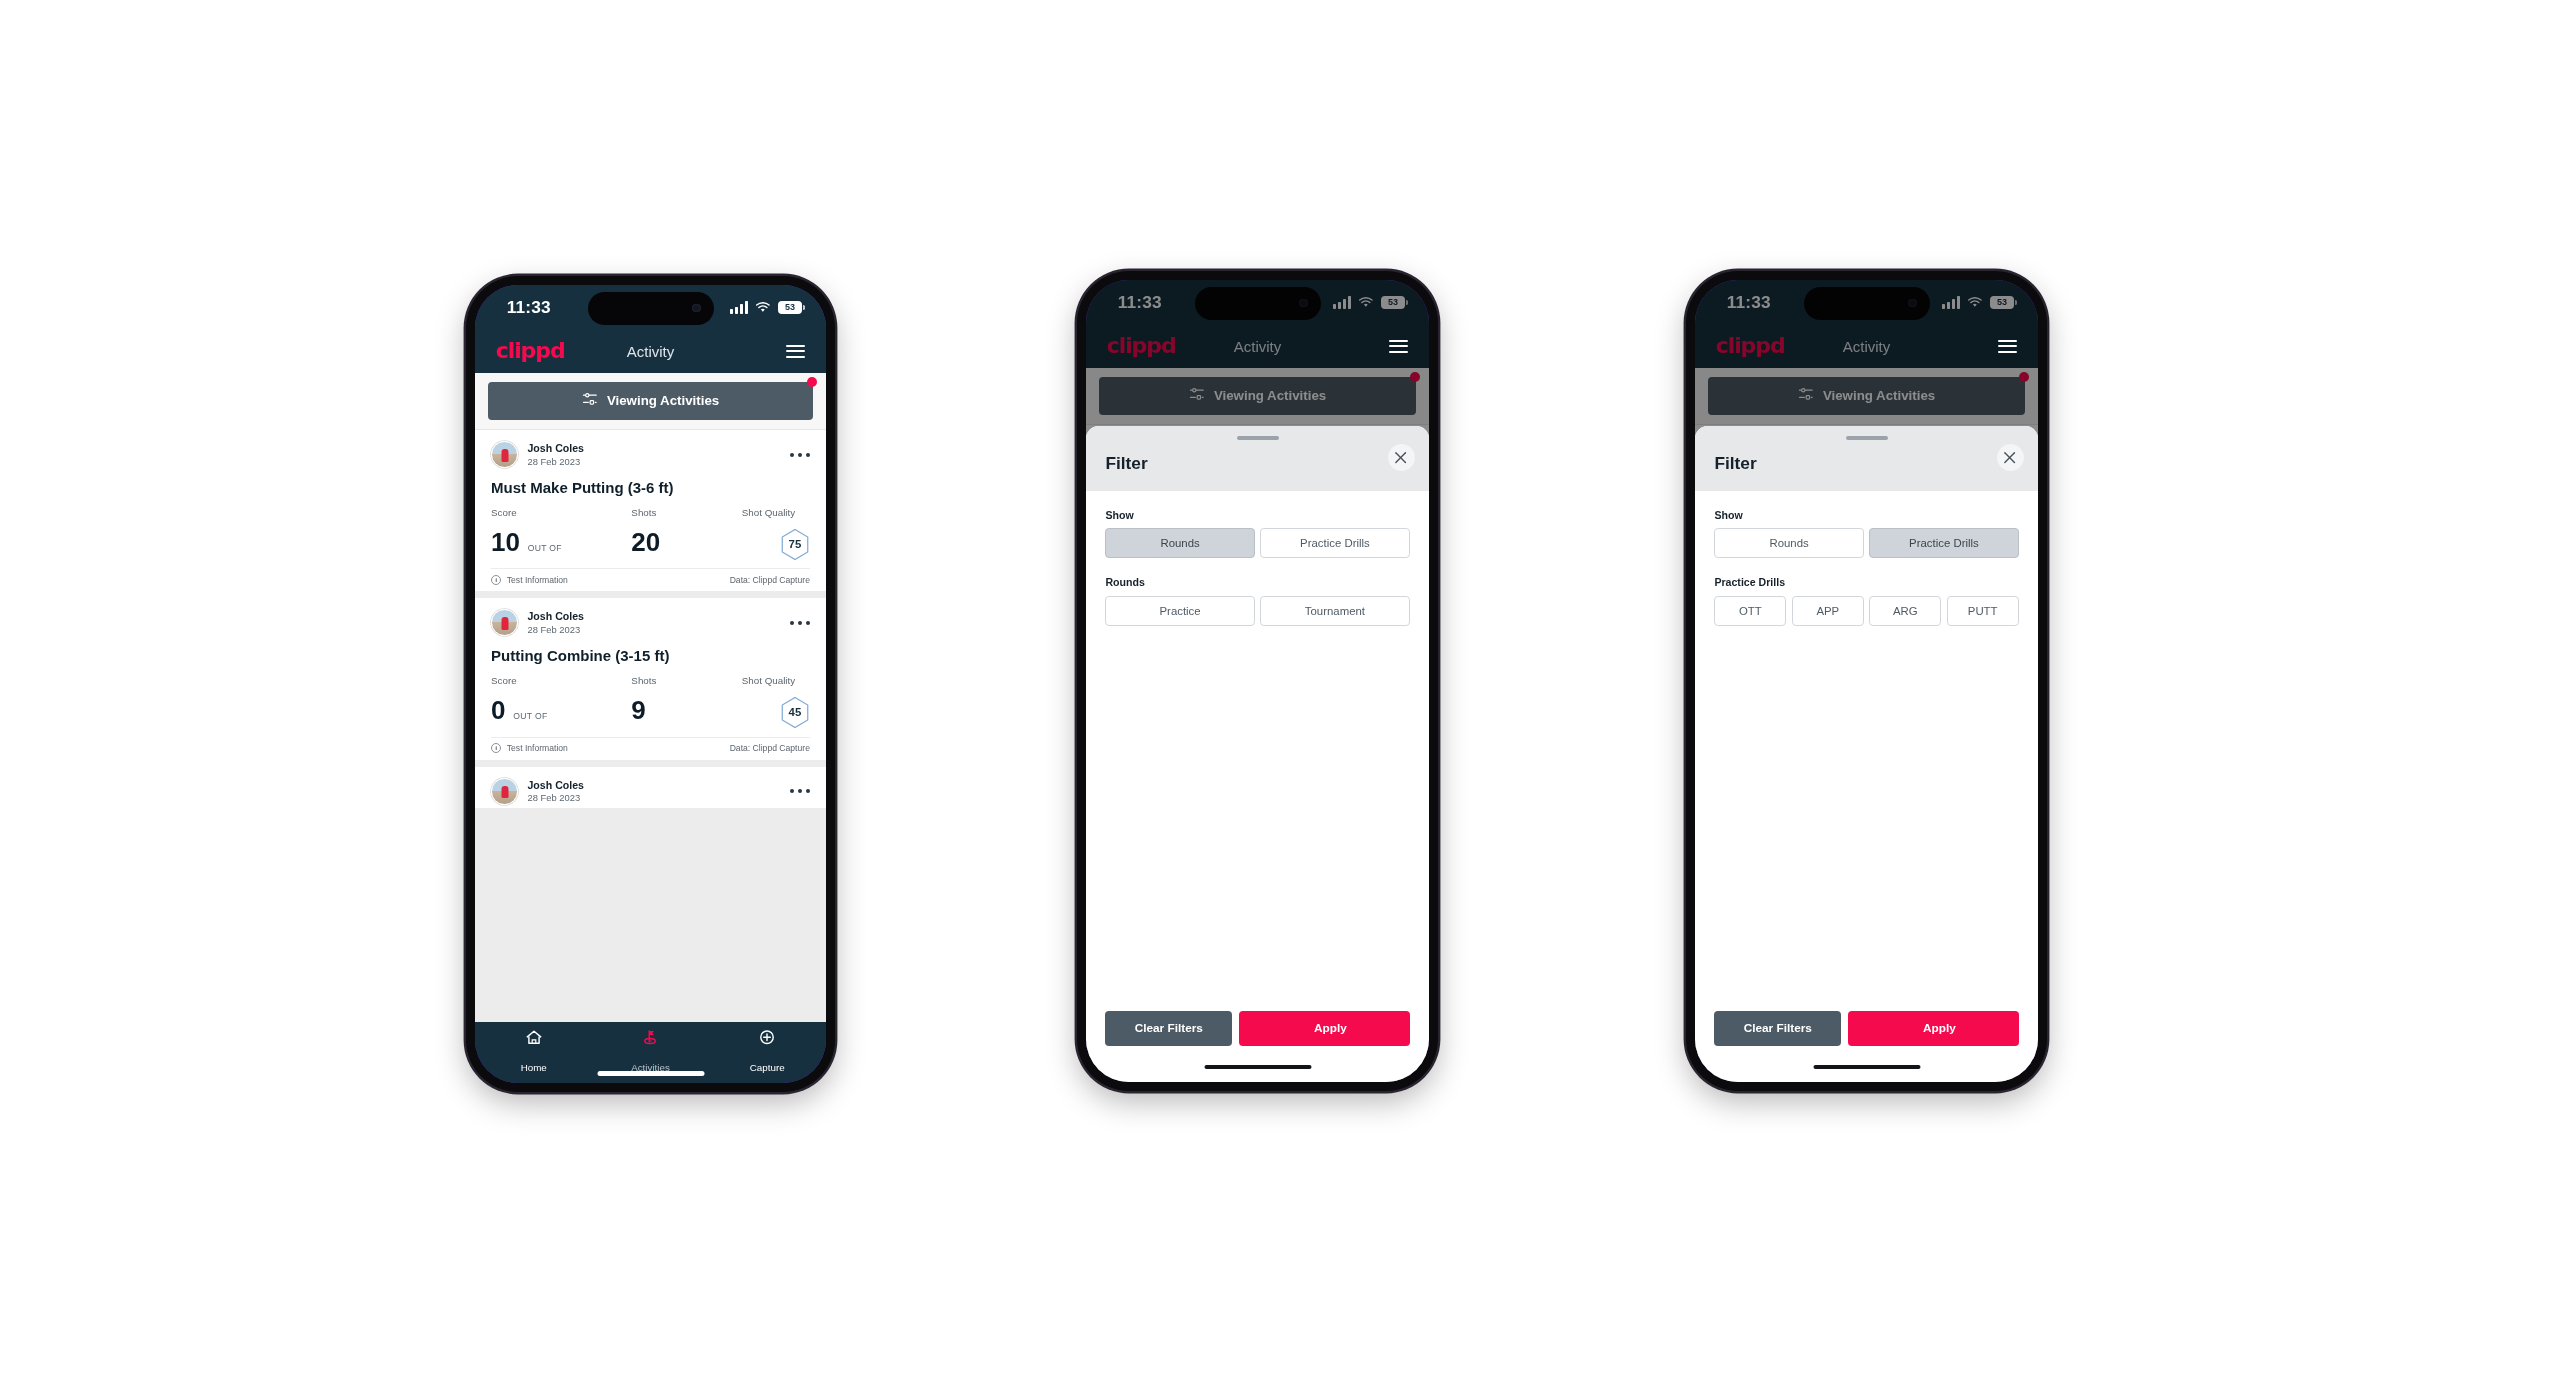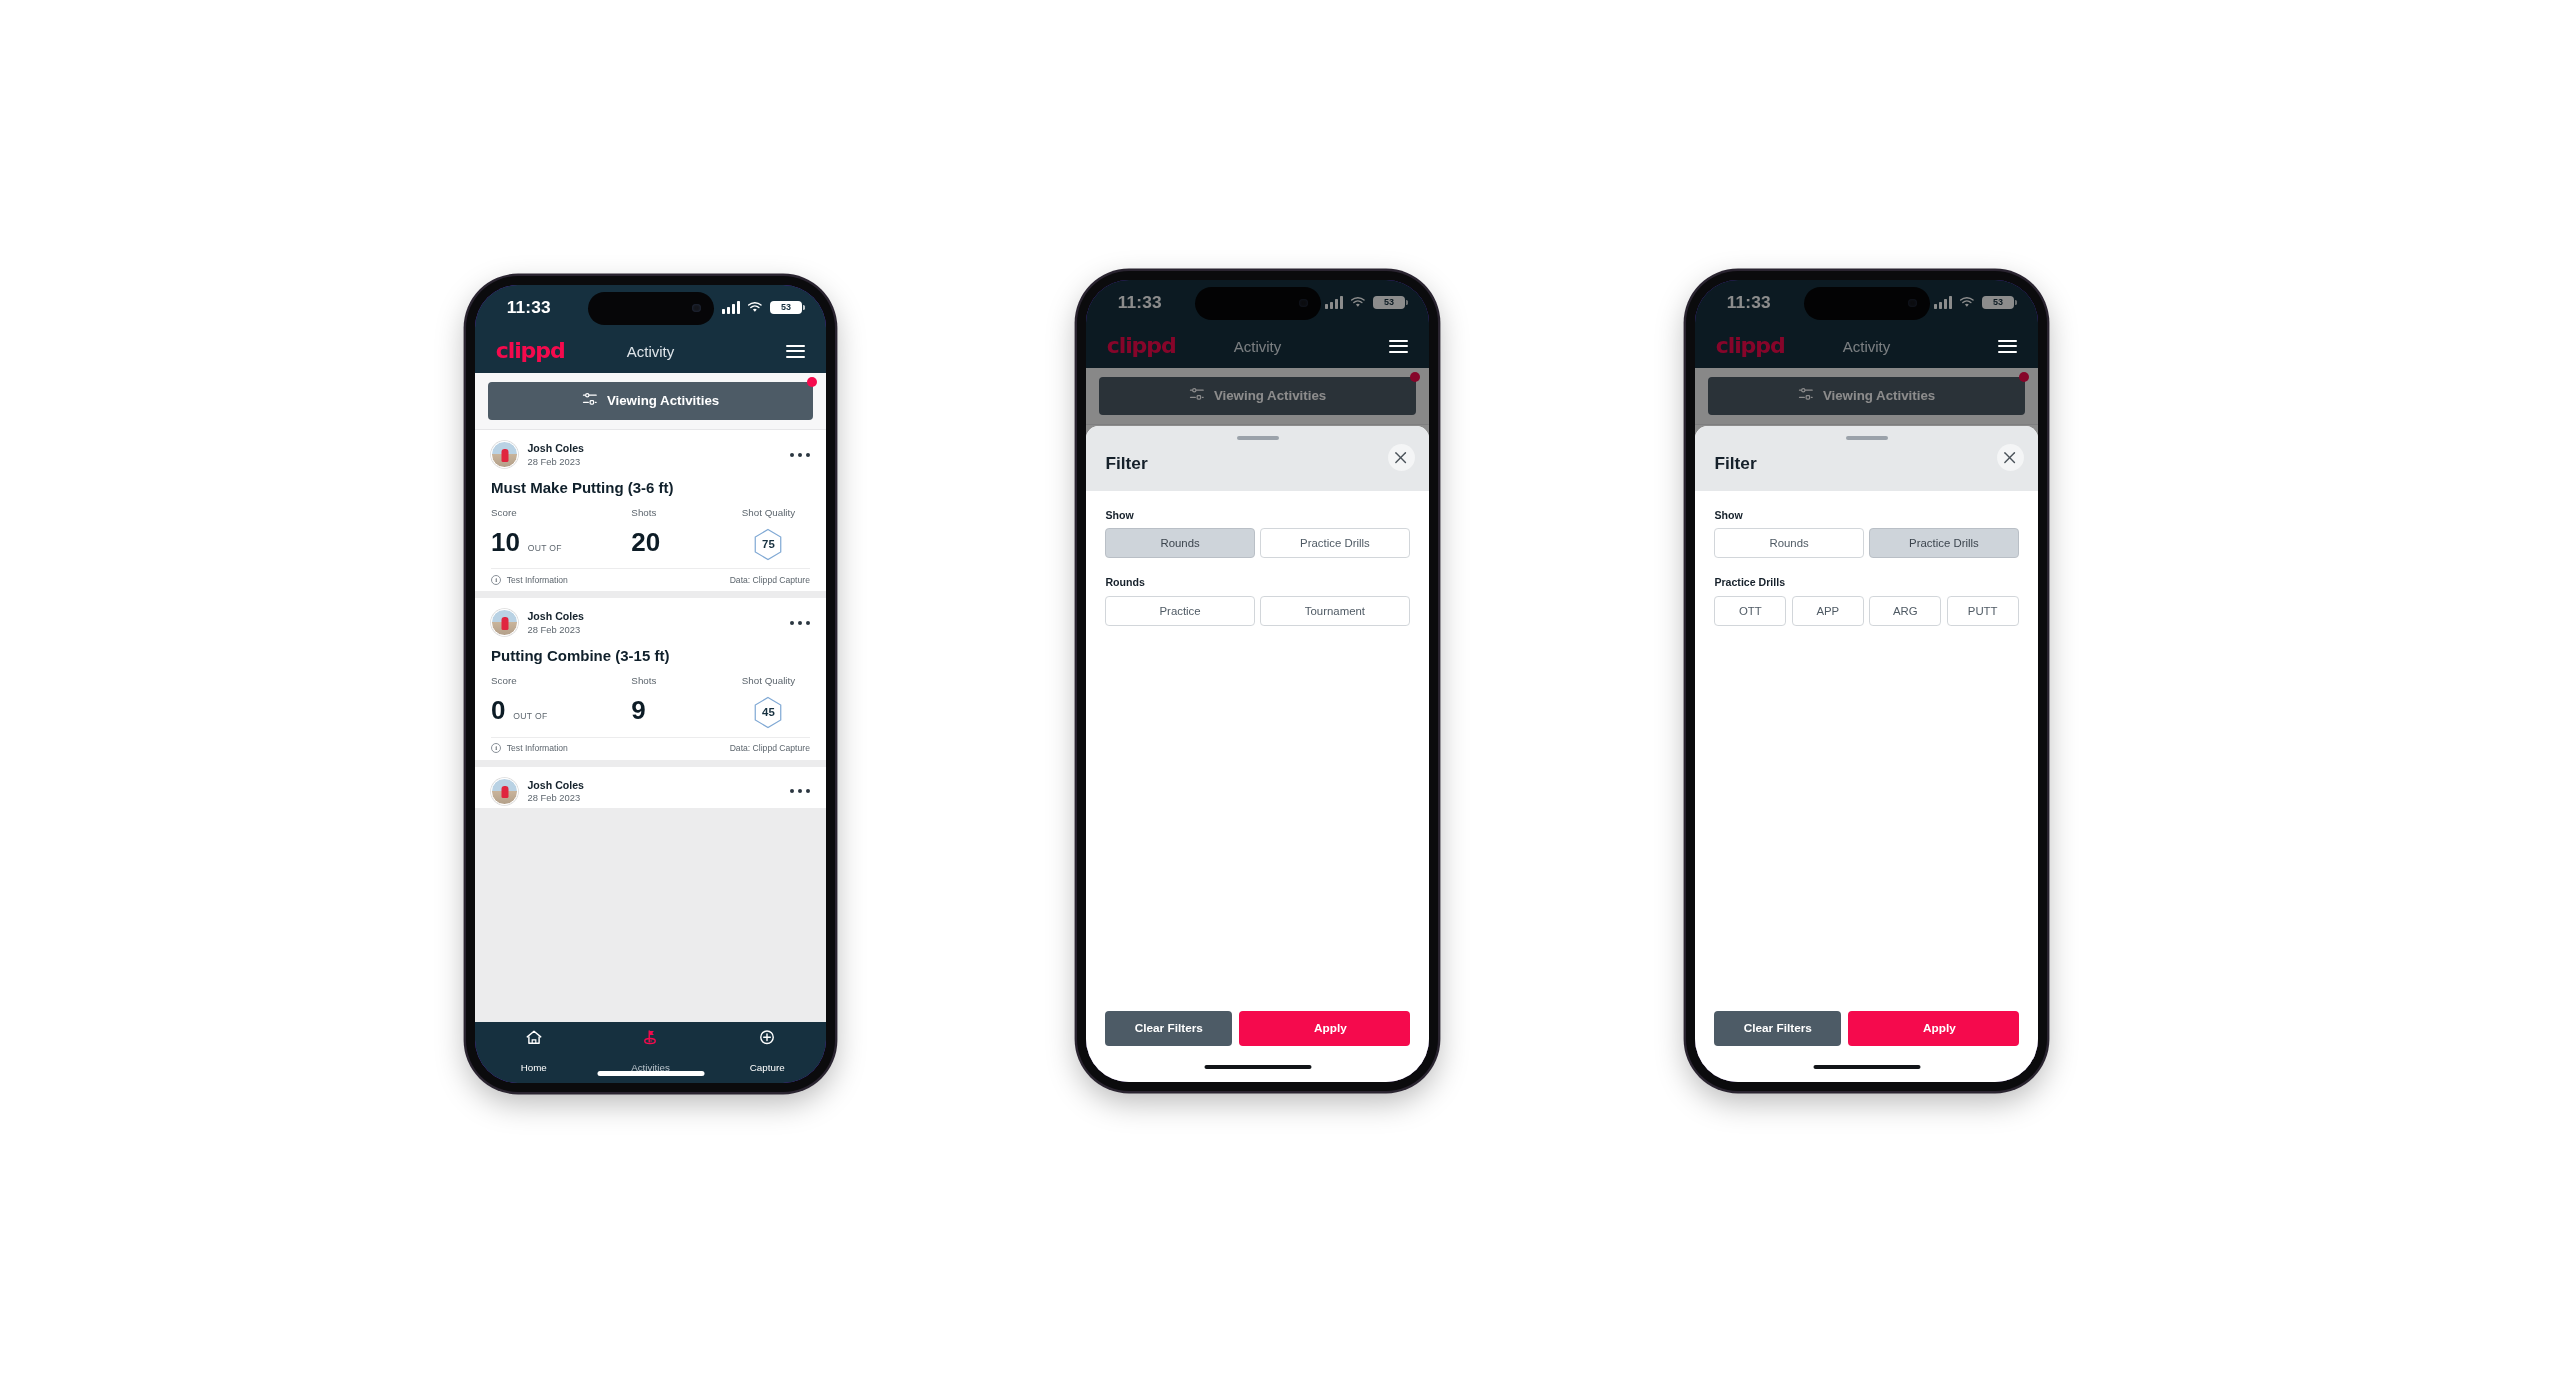"53" .batt { width: 32px -> 24px }
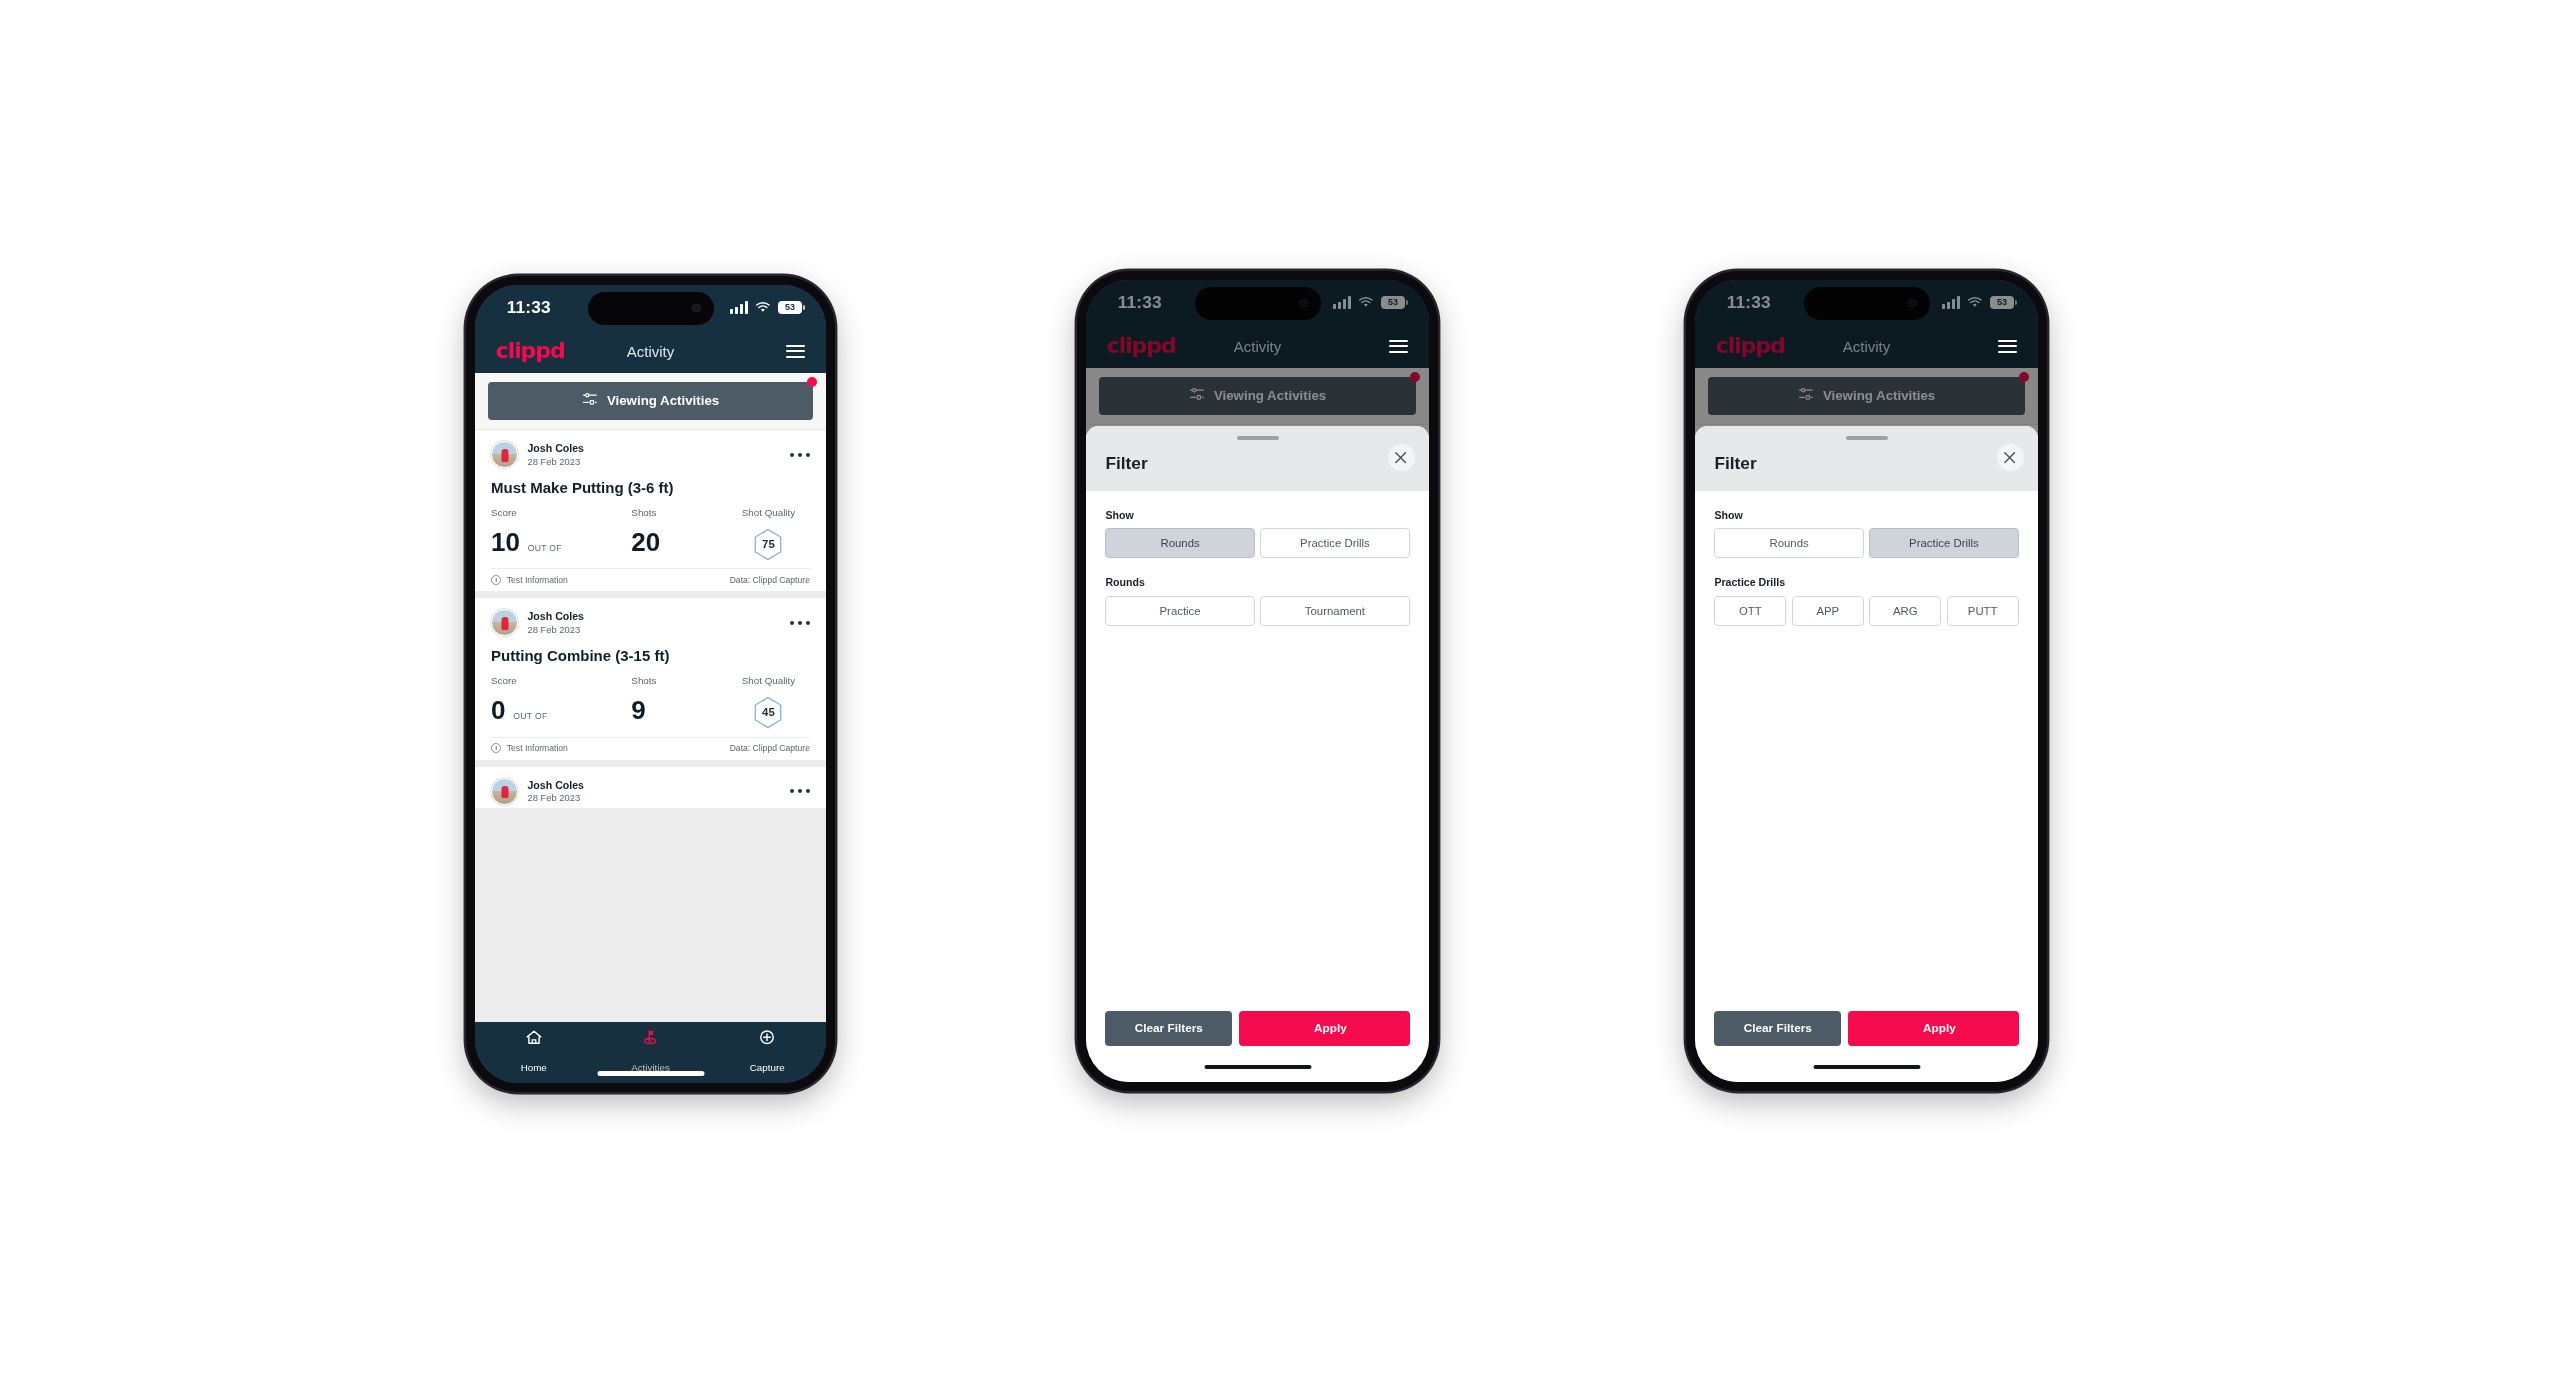"75" .hexwrap { justify-content: center -> flex-end }
